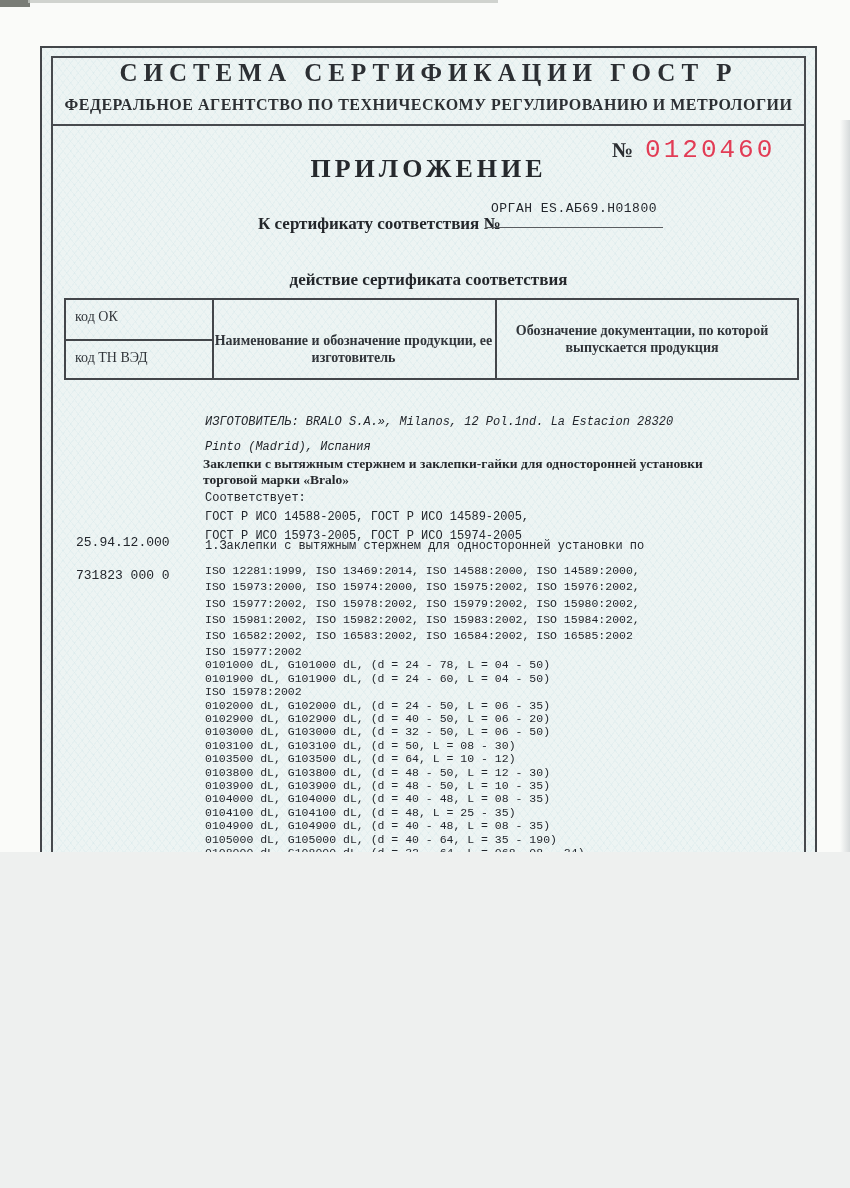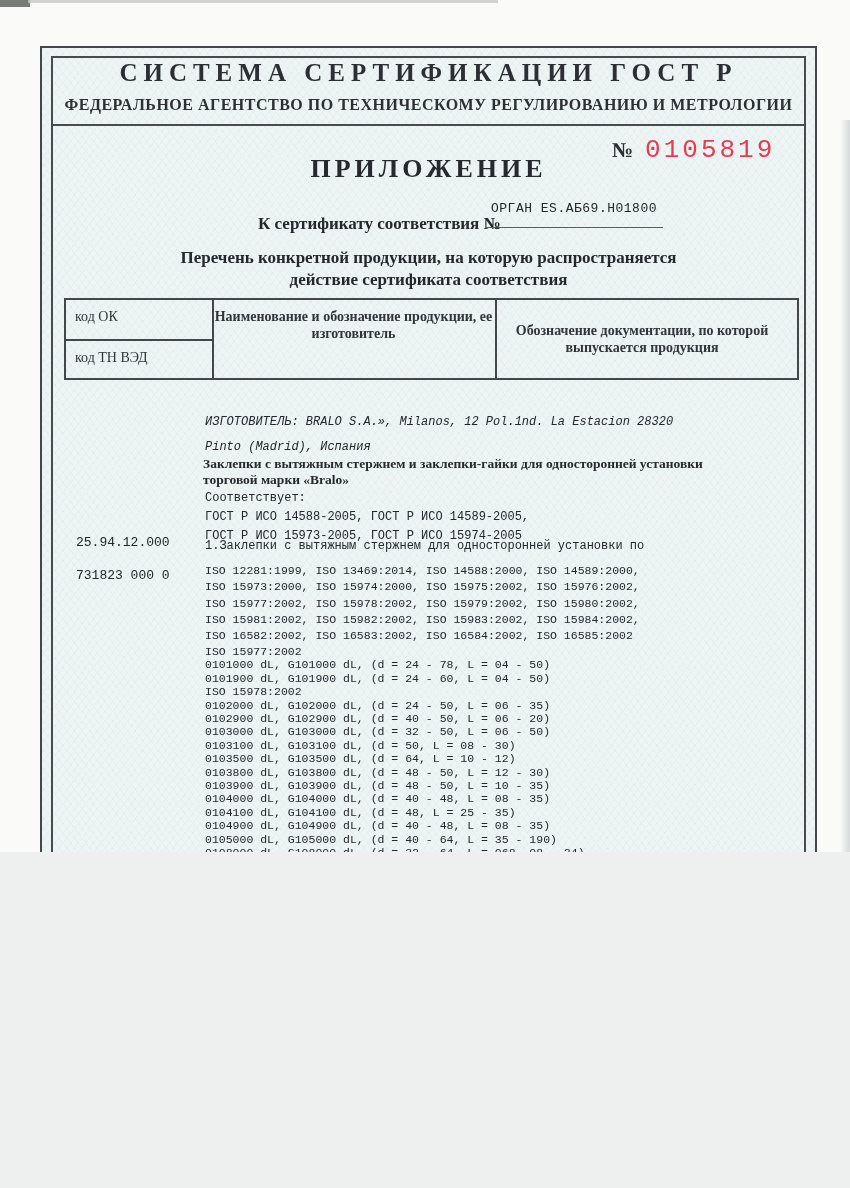"0105819" span.form-number { text: 0105819 -> 0120460 }
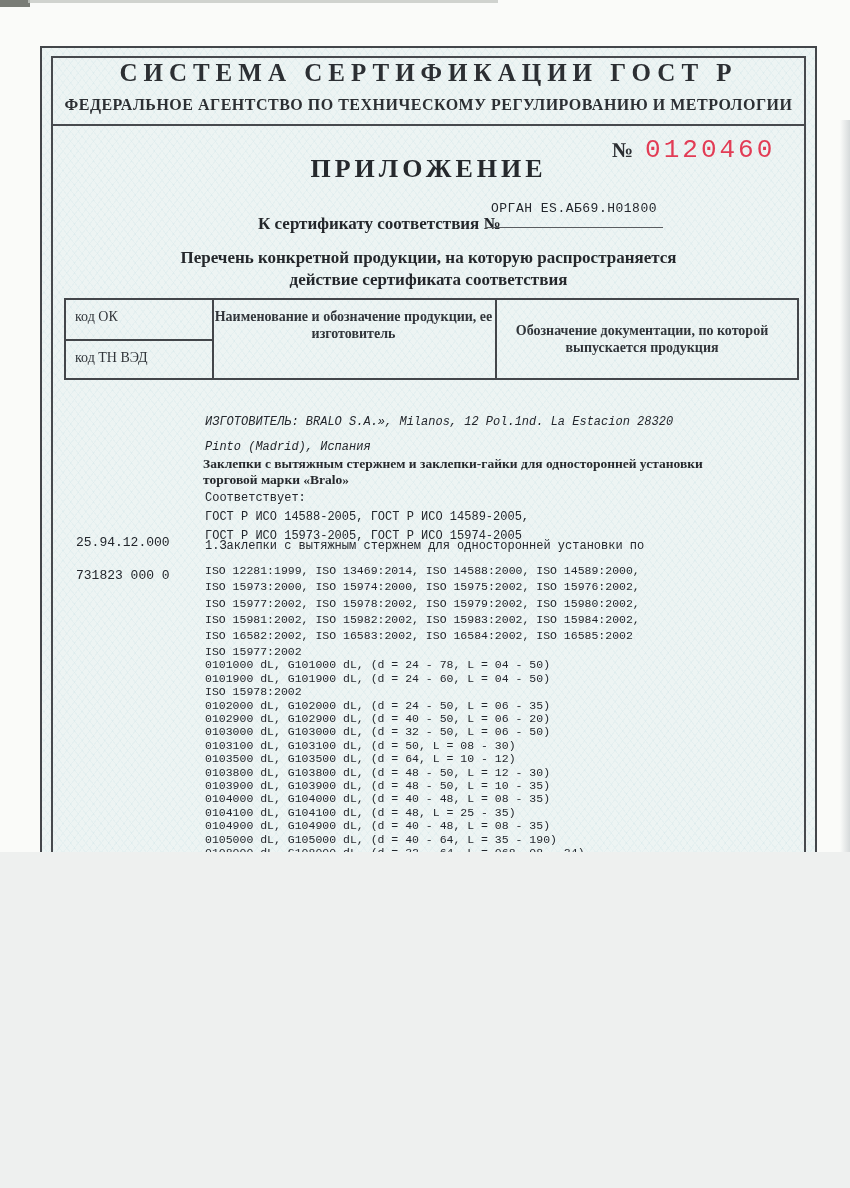"Перечень конкретной продукции, на" div.abs { html: <div>Перечень конкретной продукции, на которую распространяется</div> -> none }
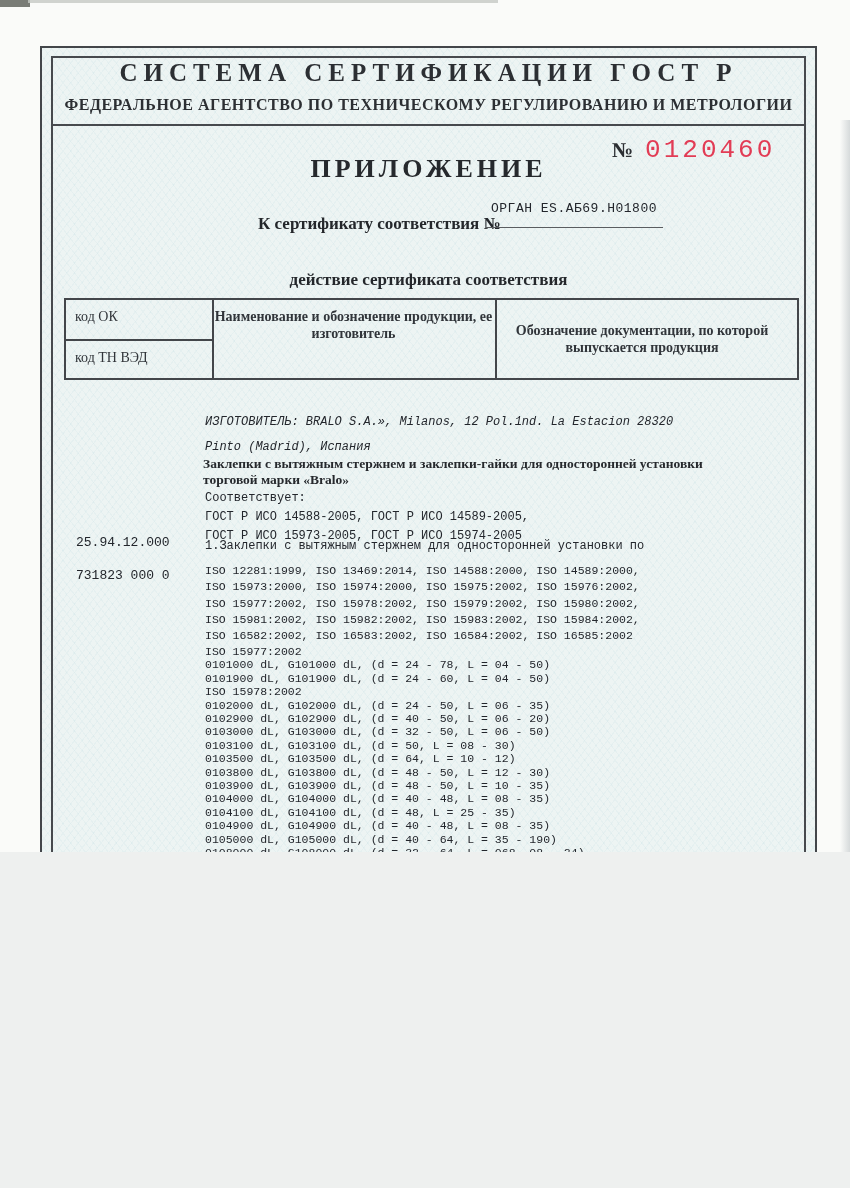"Наименование и обозначение продукции, ее" div.abs { top: 8px -> 32px }
